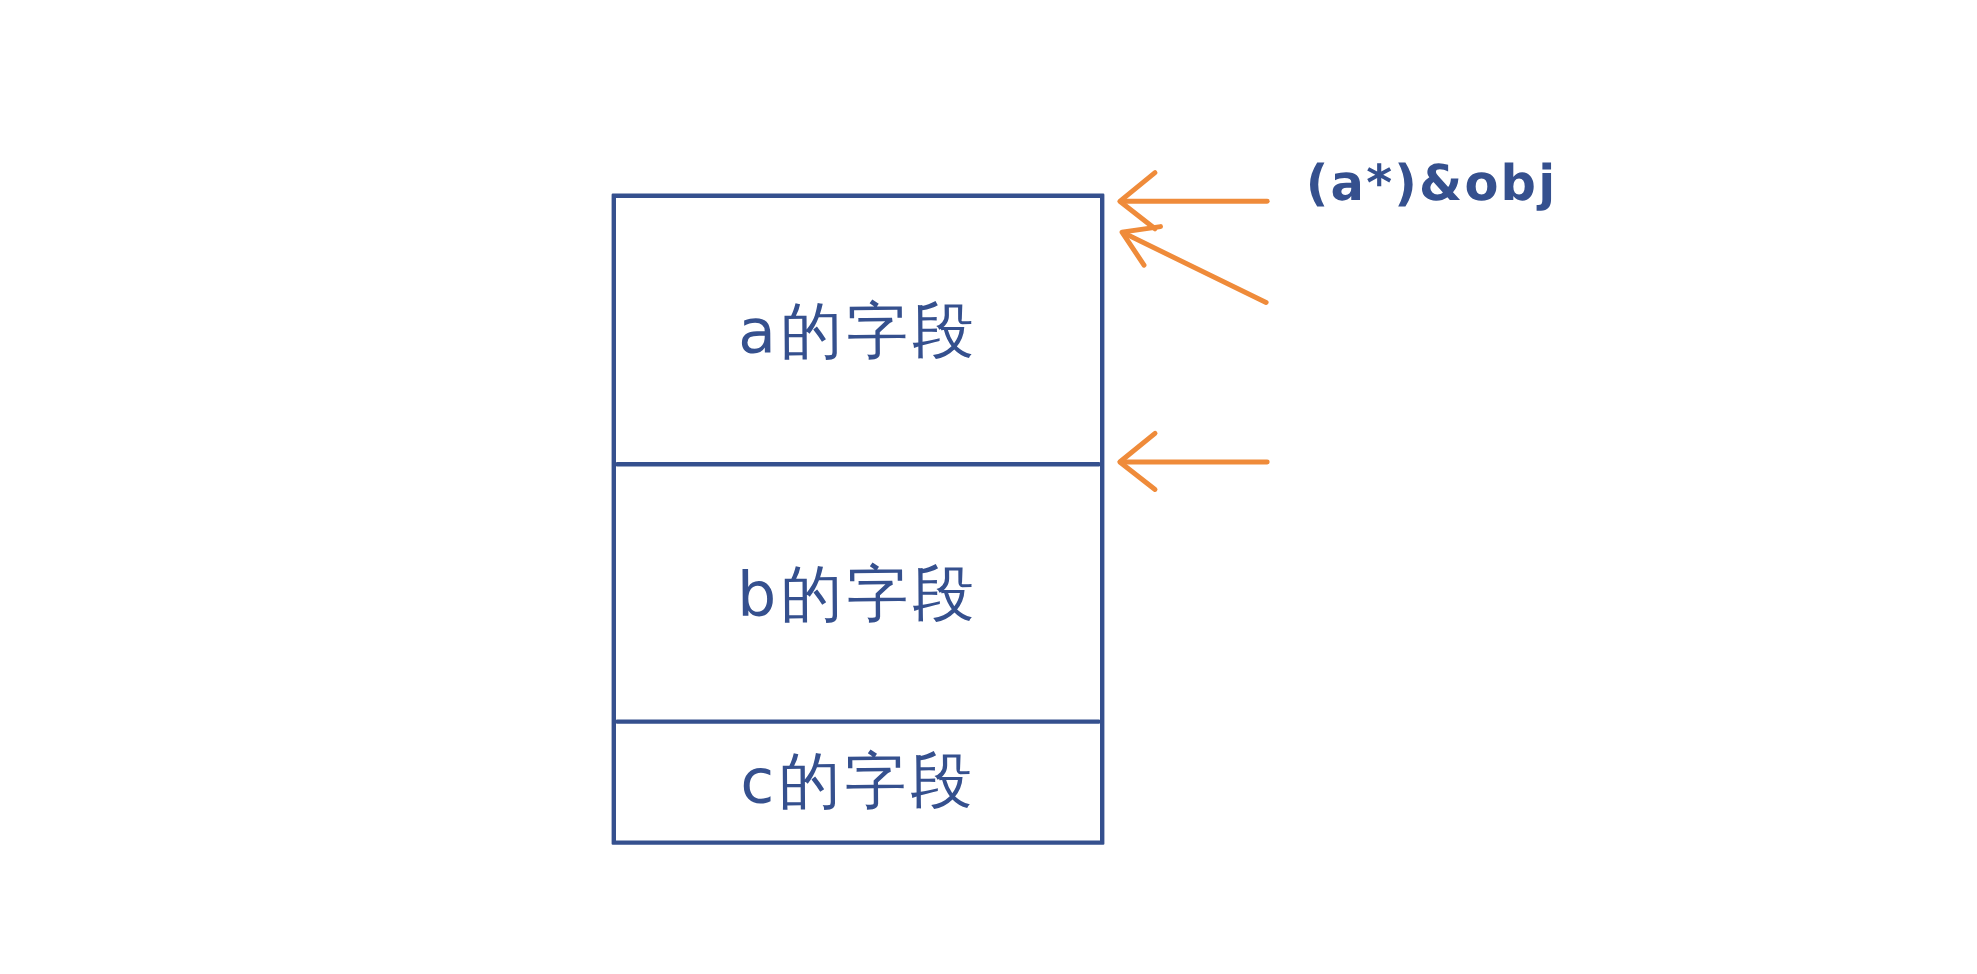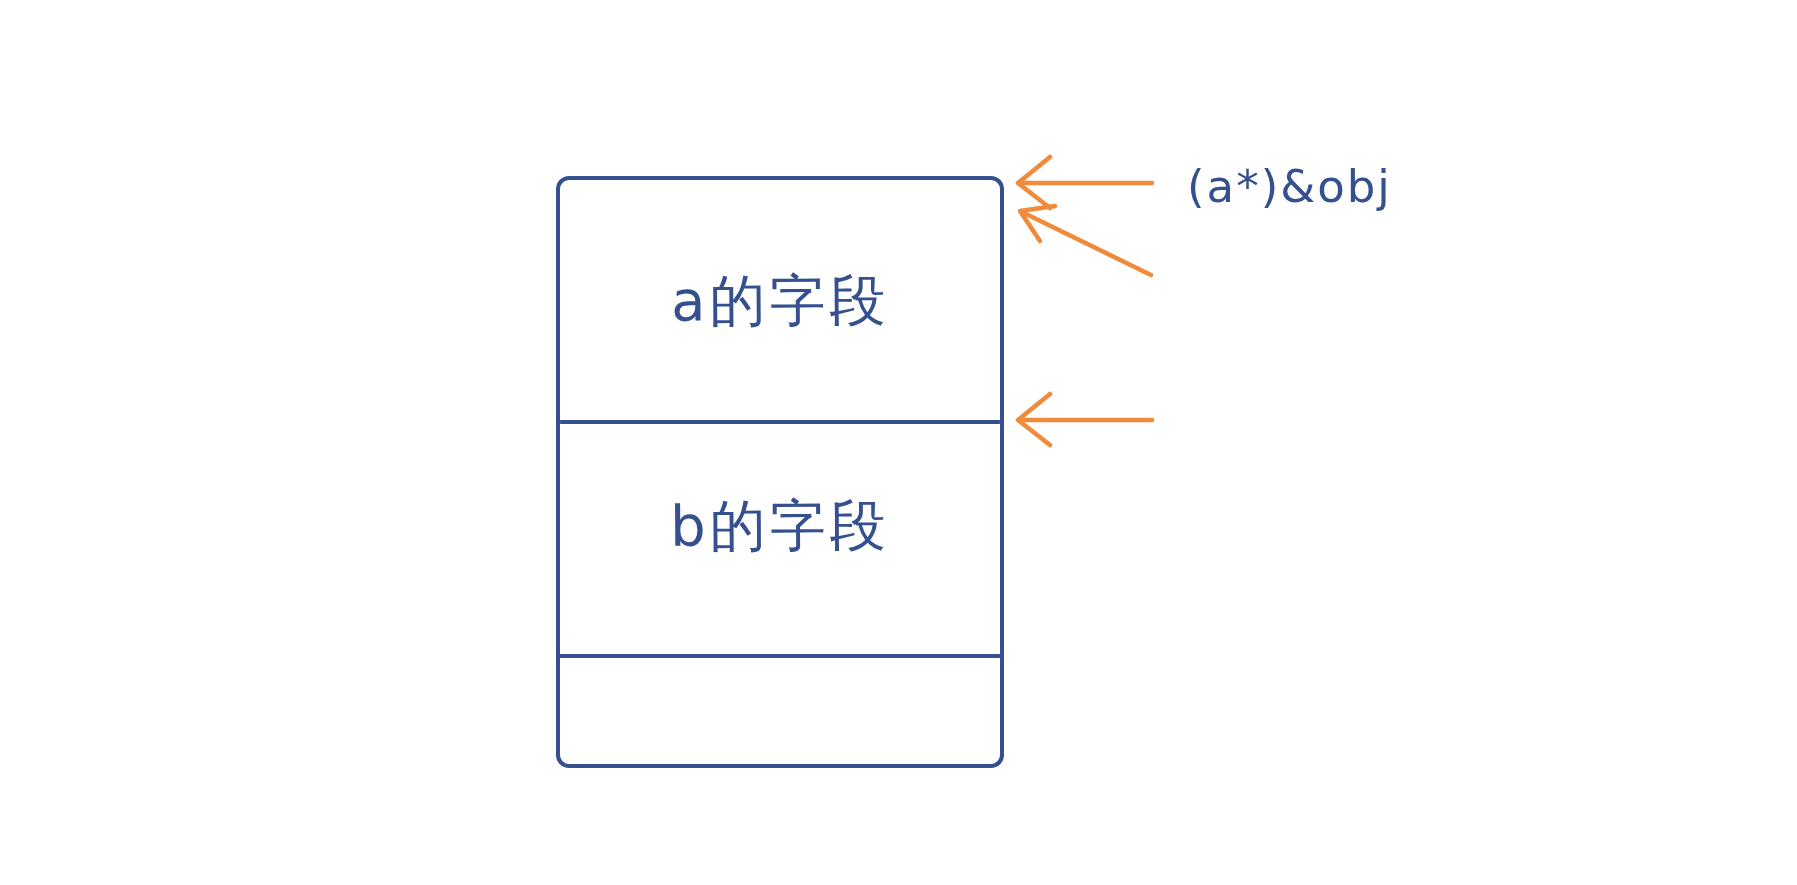"(a*)&obj" .pointer-label-a { font-weight: none -> bold; top: 186px -> 166px }
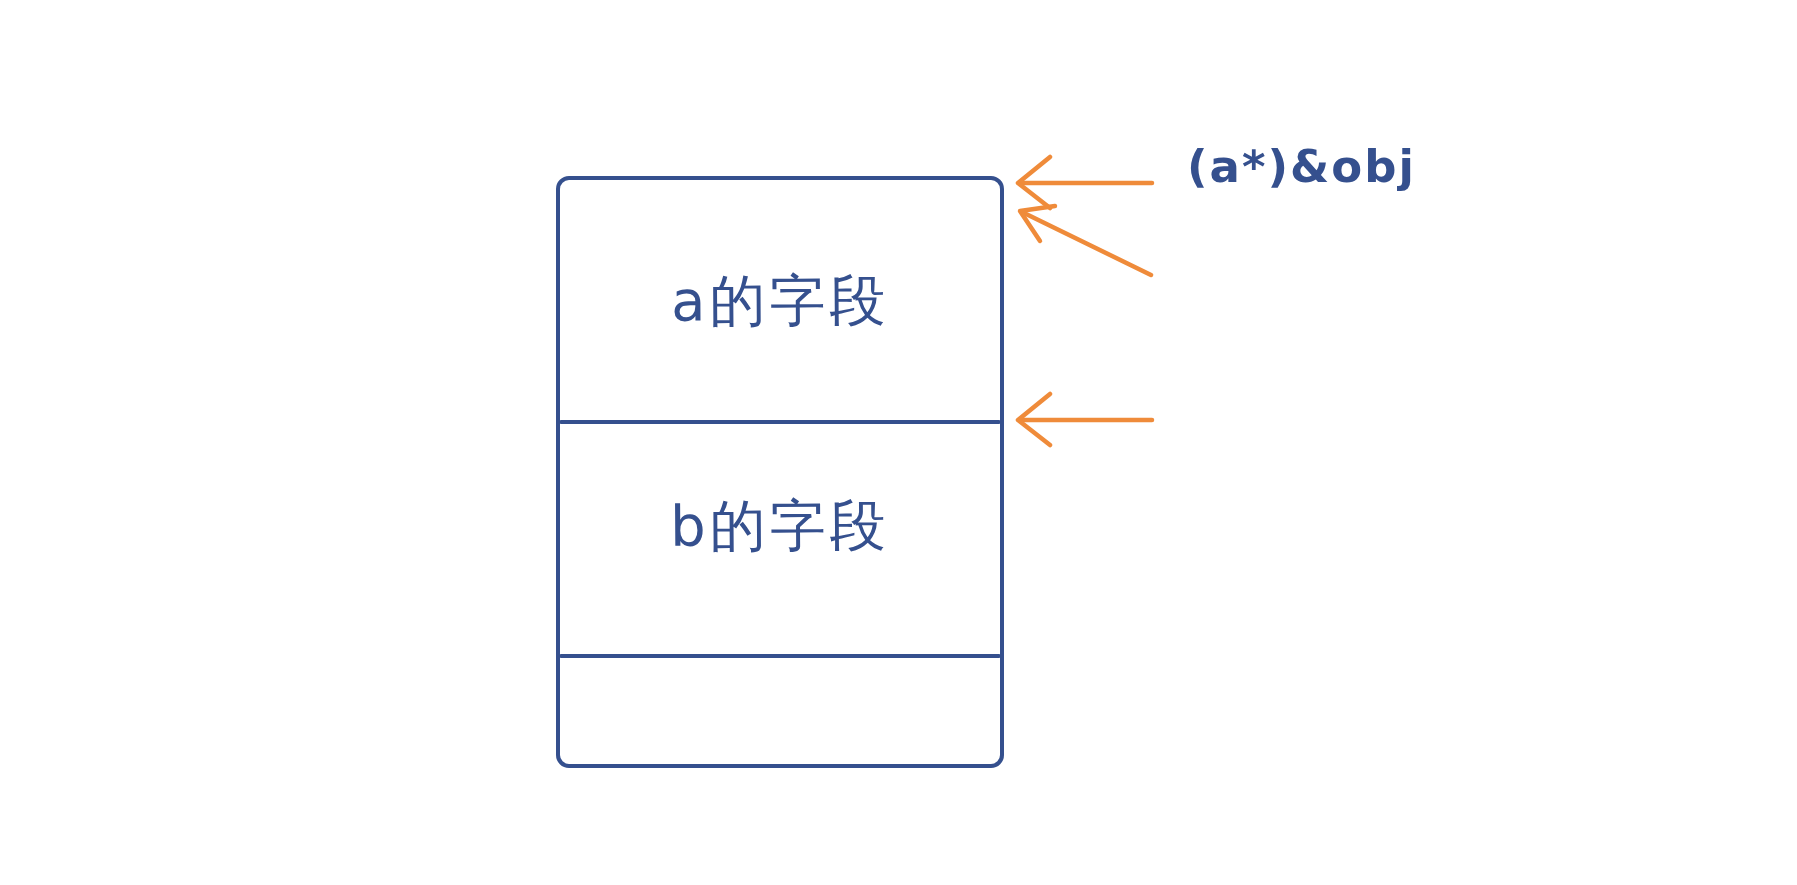"a的字段" .memory-box { border-radius: 13px -> 1px }
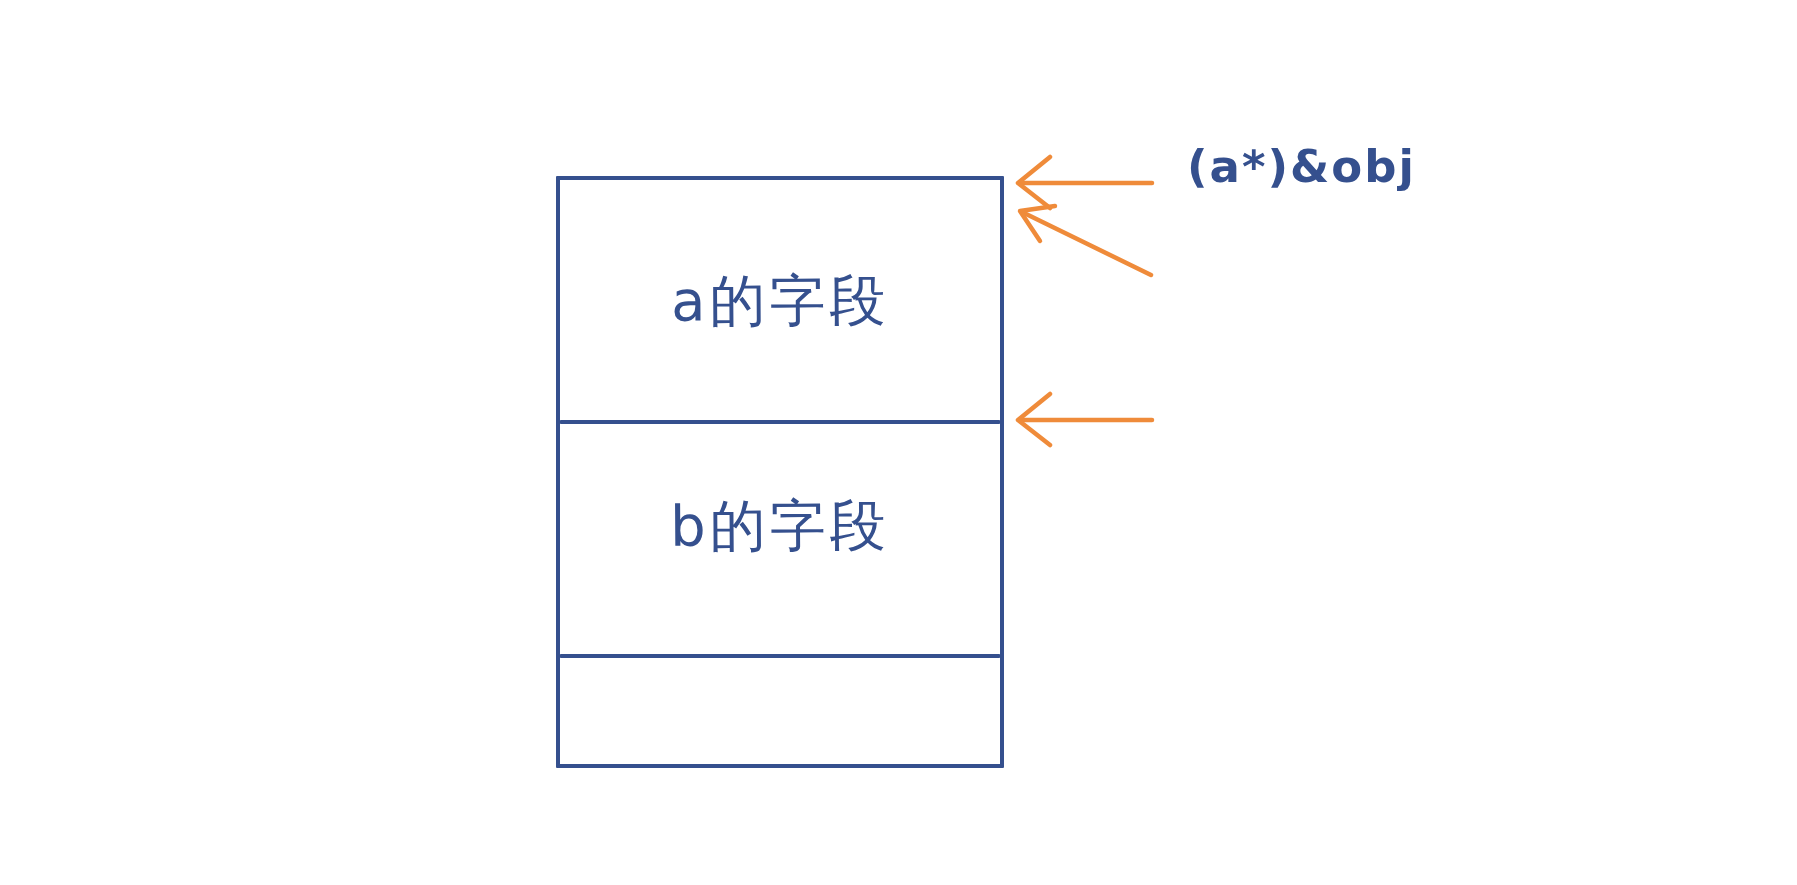"b的字段" .section-b { top: 230px -> 244px }
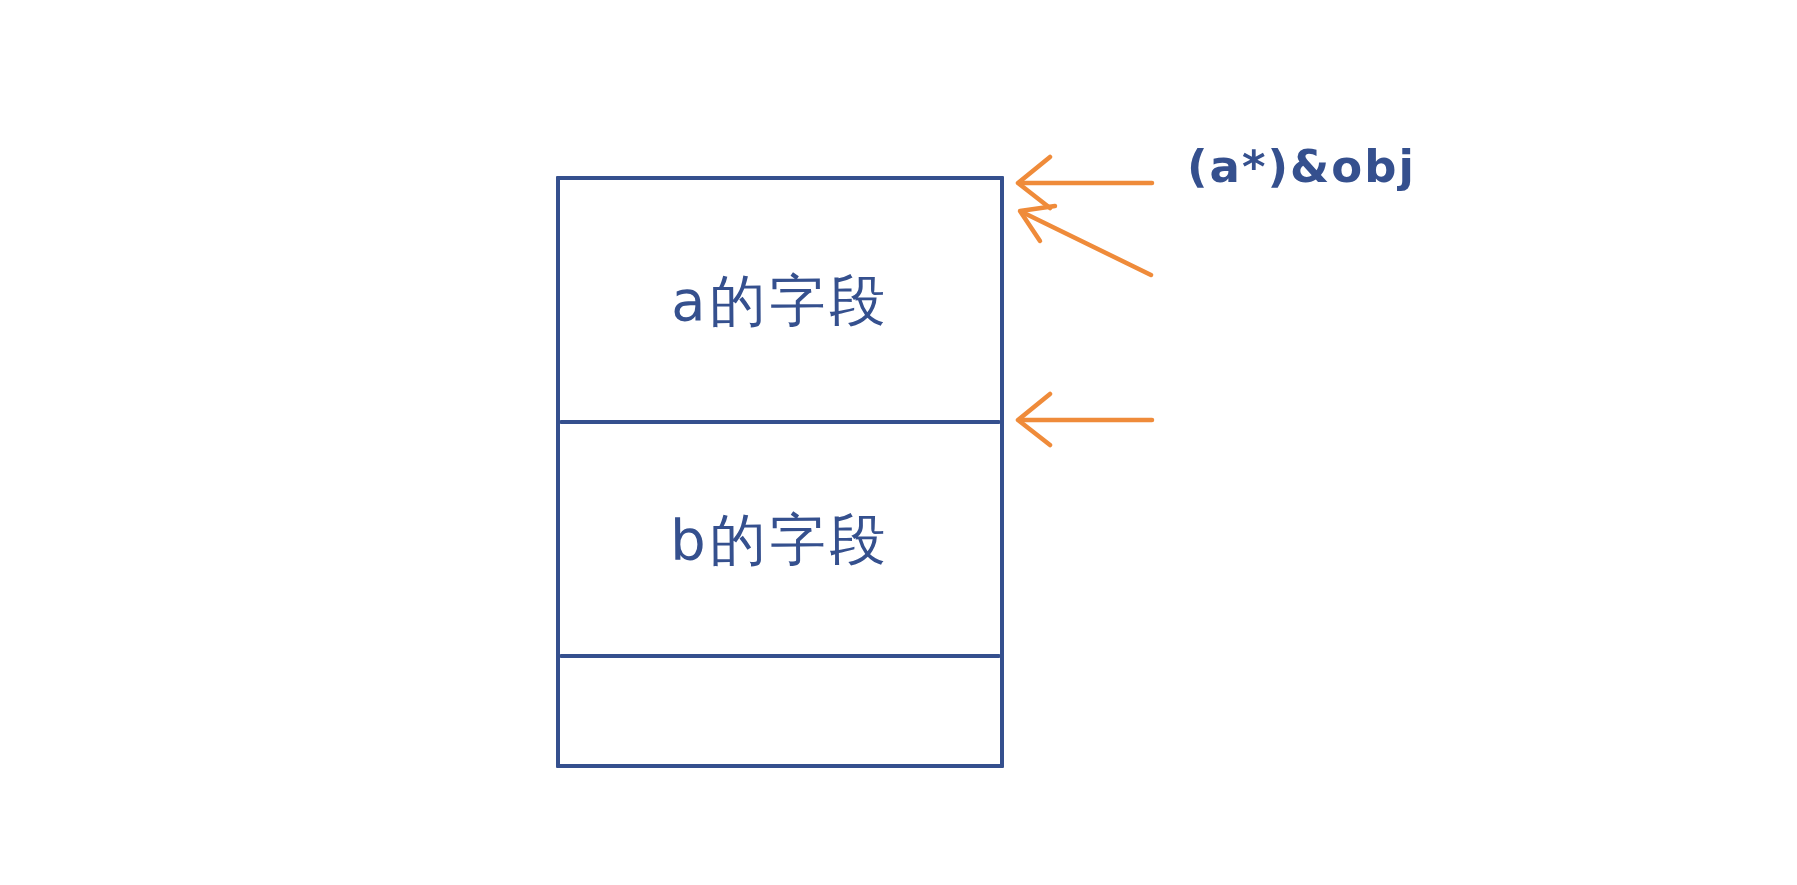"c的字段" div.section { html: none -> <div> <span>c的字段</span> </div> }
